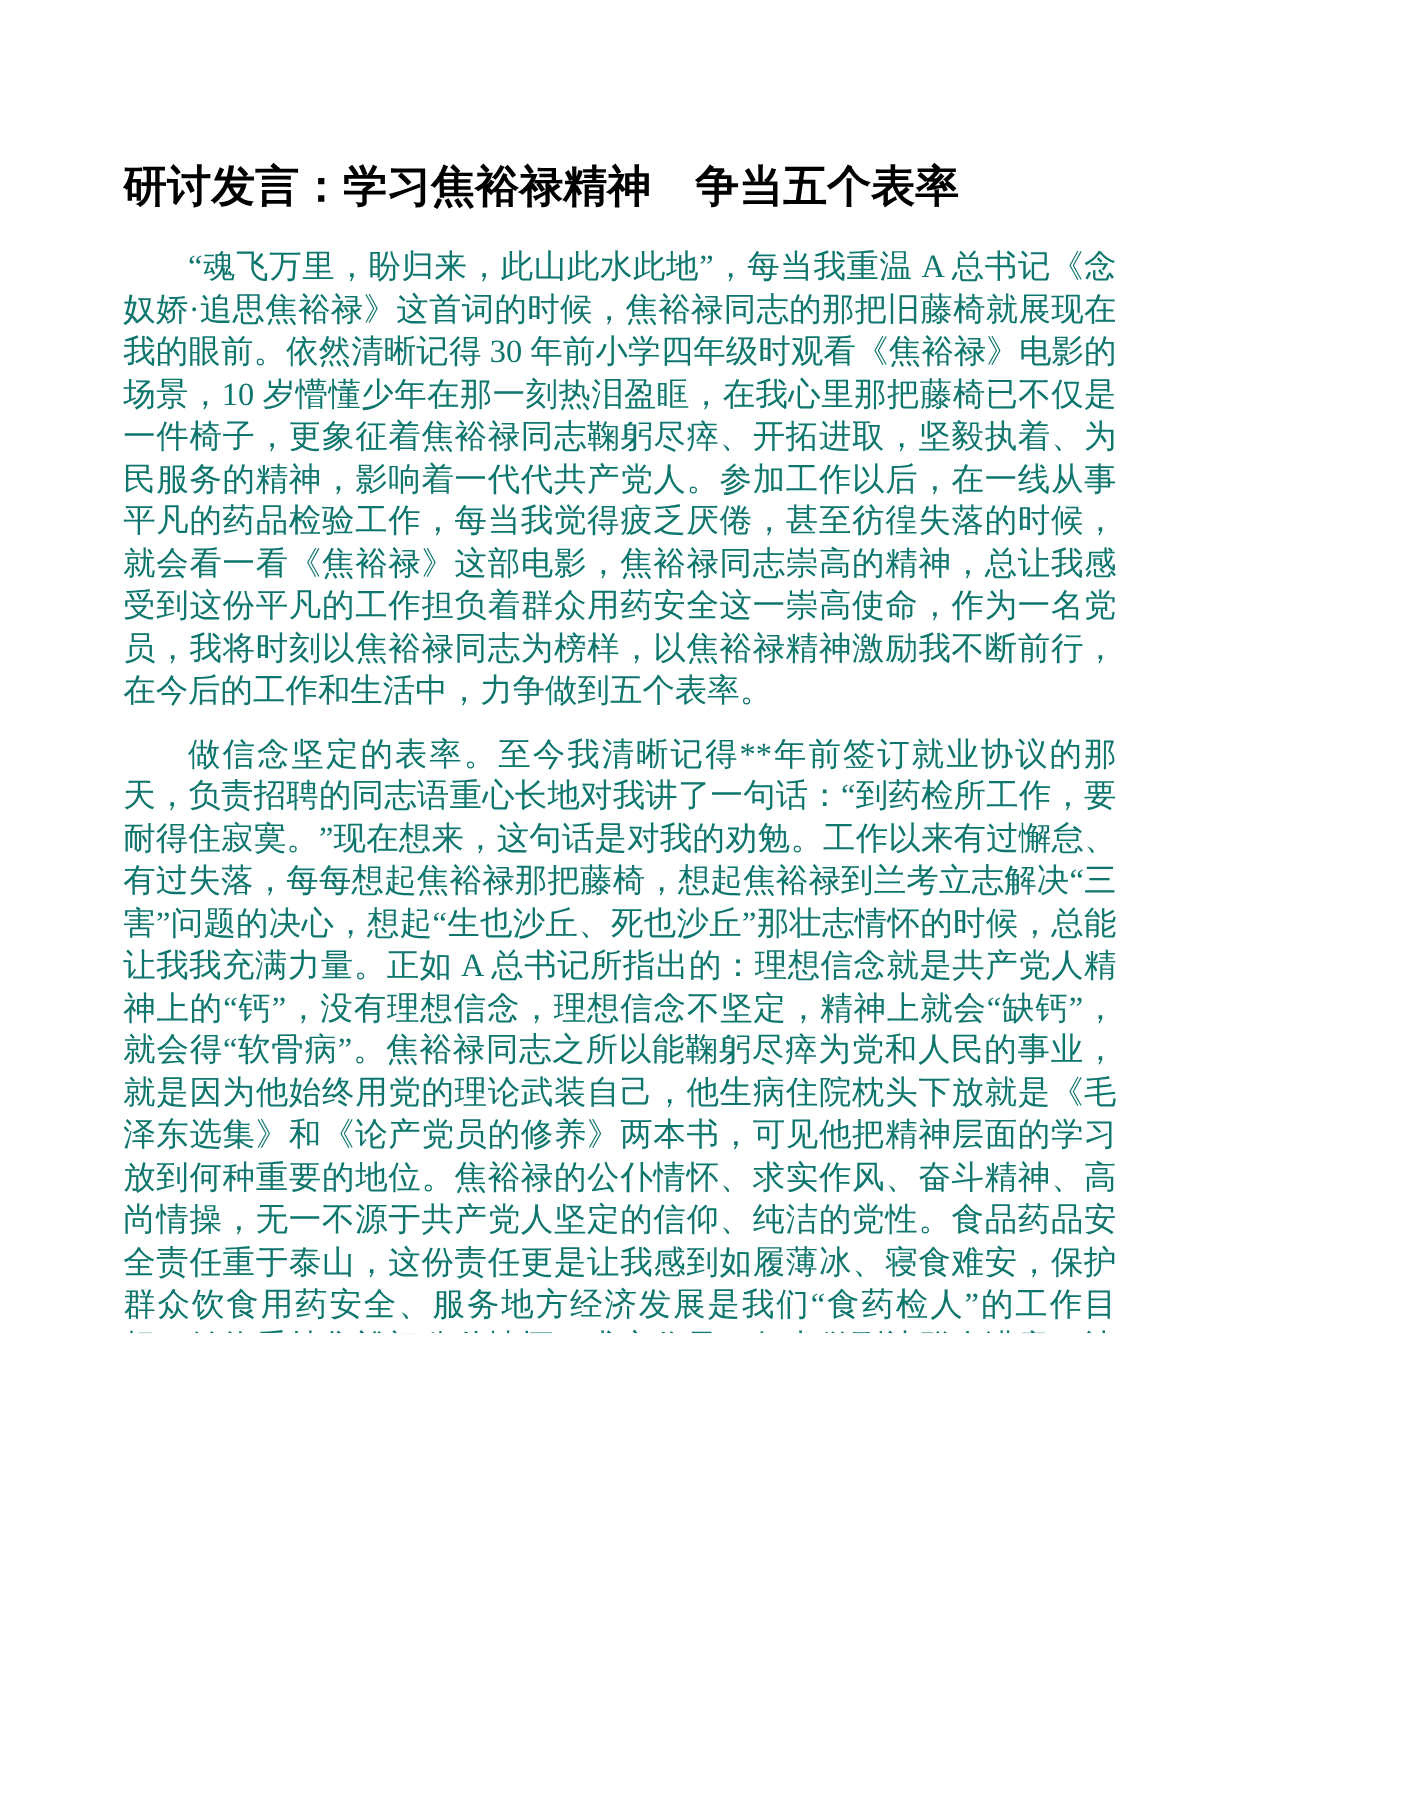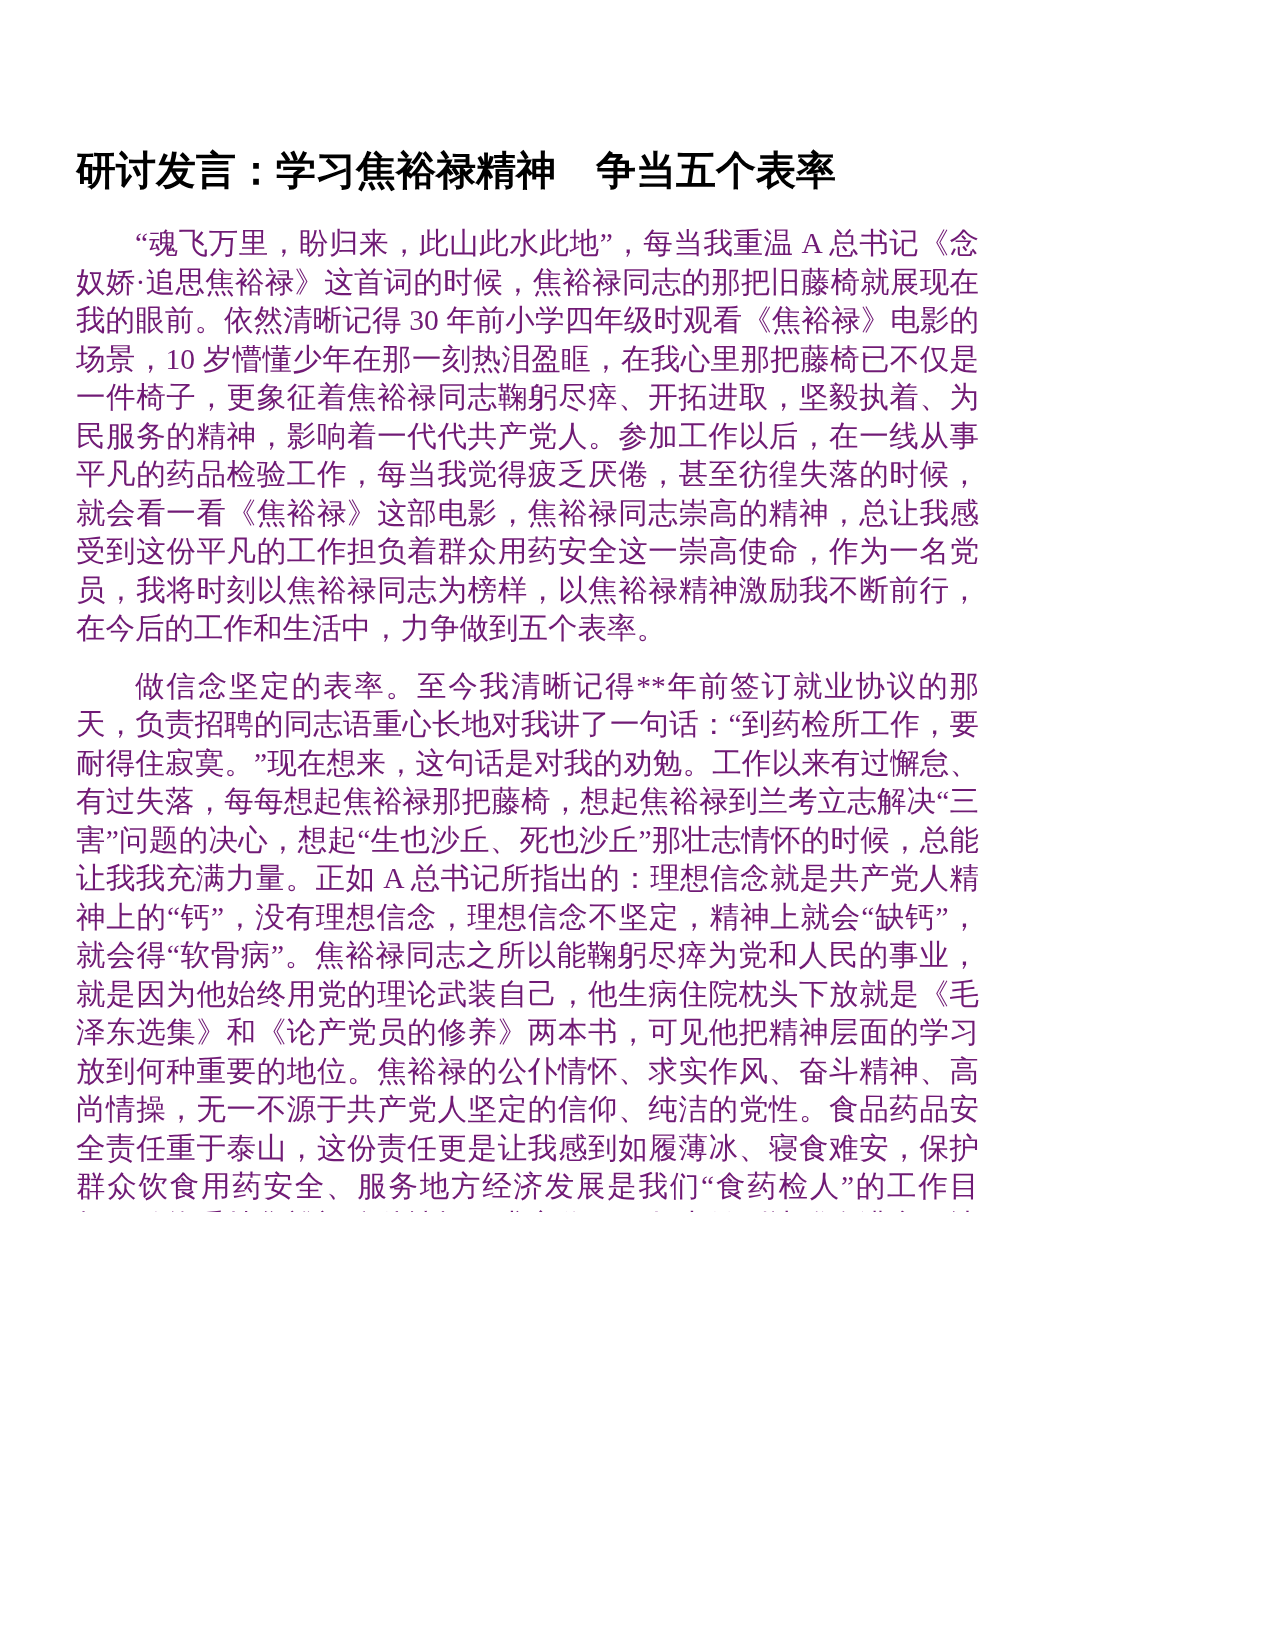"研讨发言：学习焦裕禄精神 争当五个表率" .page { padding: 144px 200px 0 76px -> 144px 200px 0 112px }
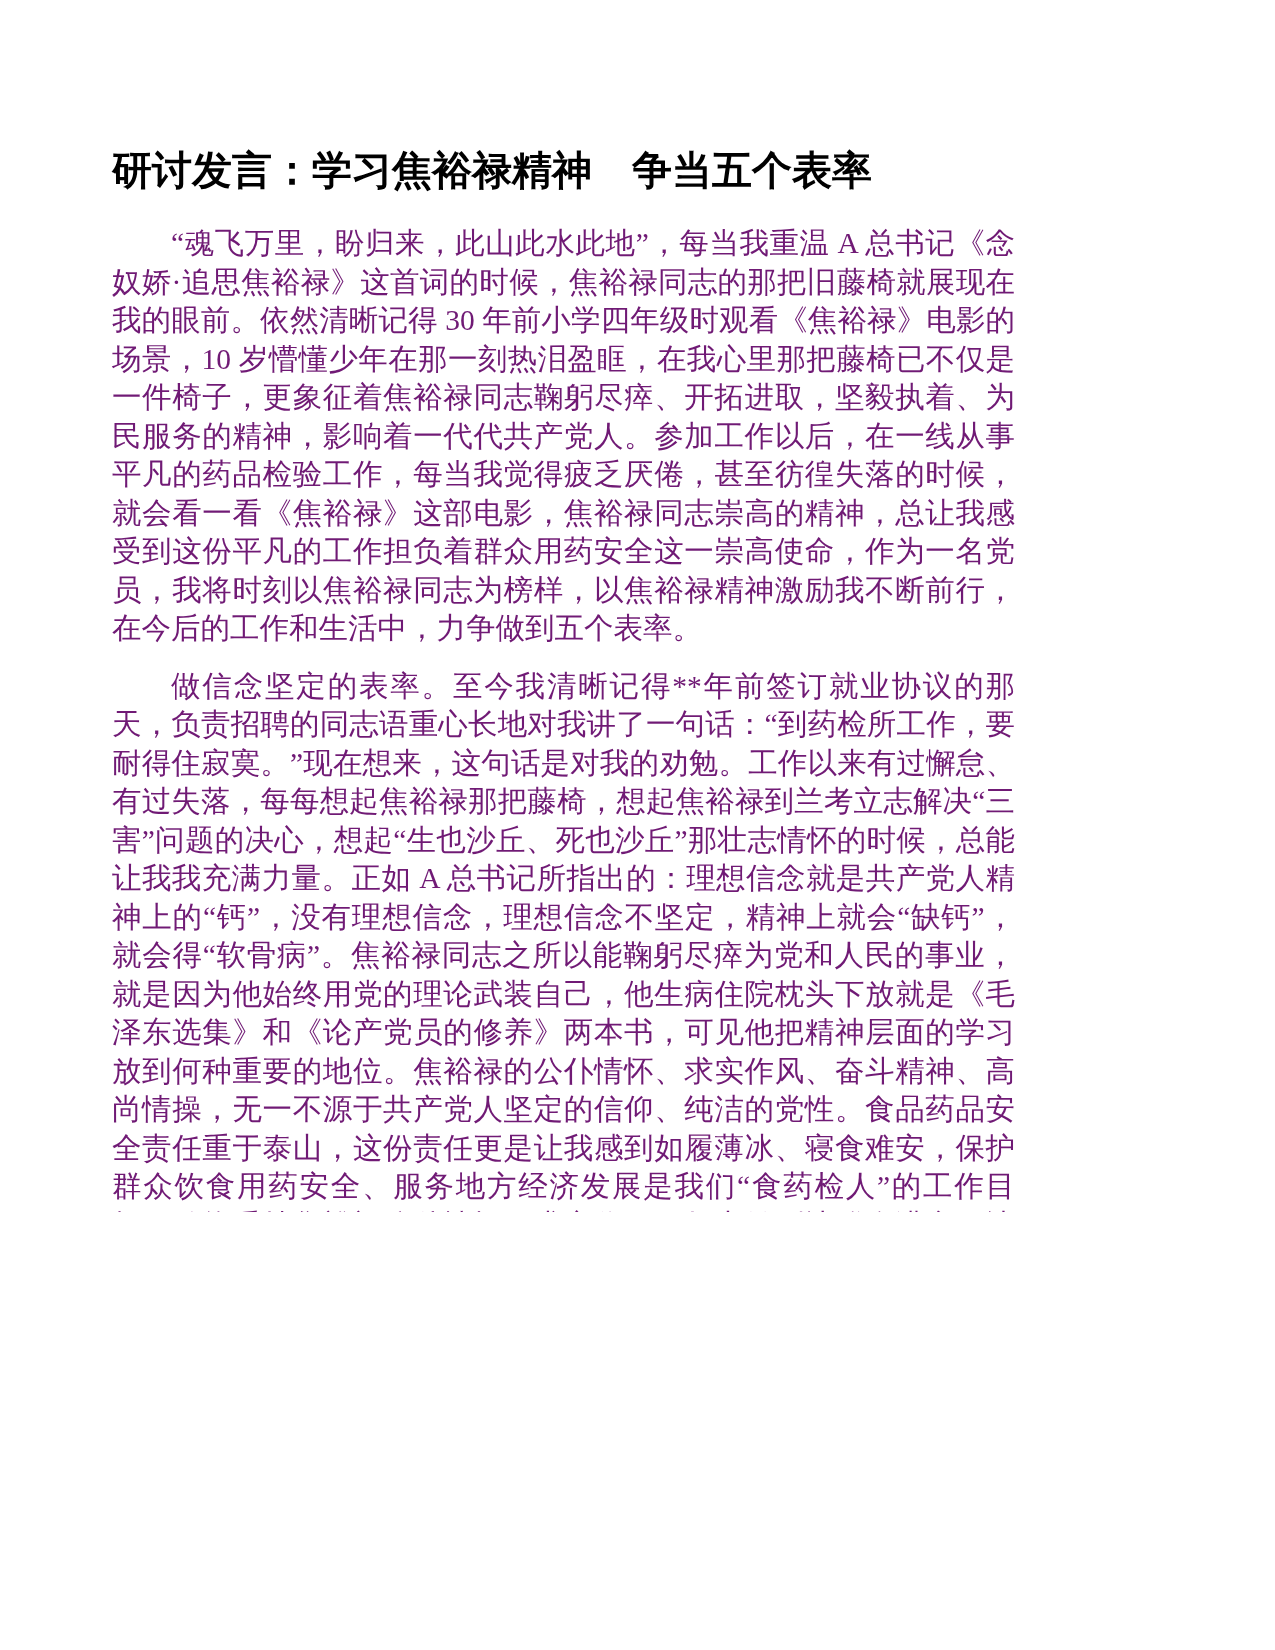"“魂飞万里，盼归来，此山此水此地”，每当我重温 A" .doc-body { color: #701a75 -> #0f766e }
